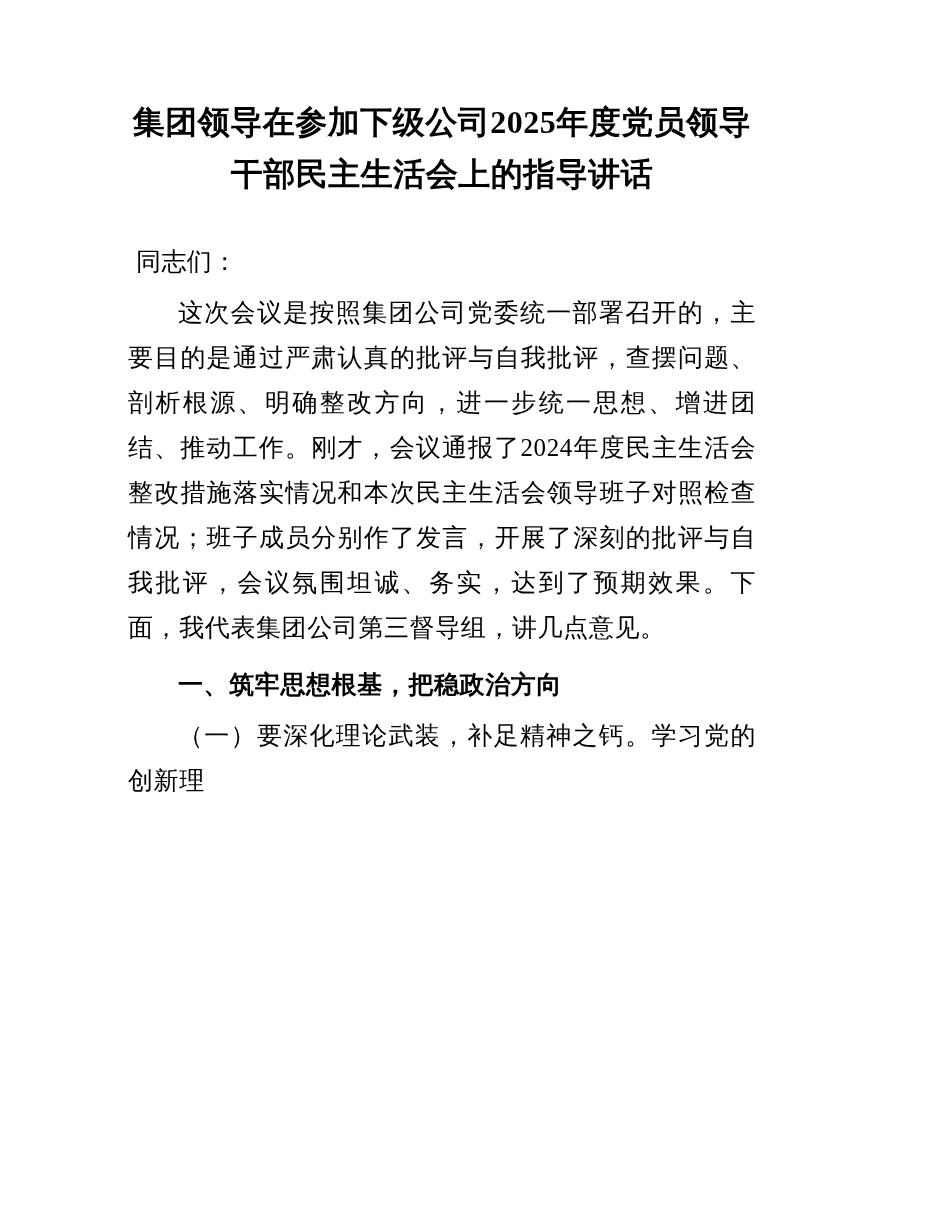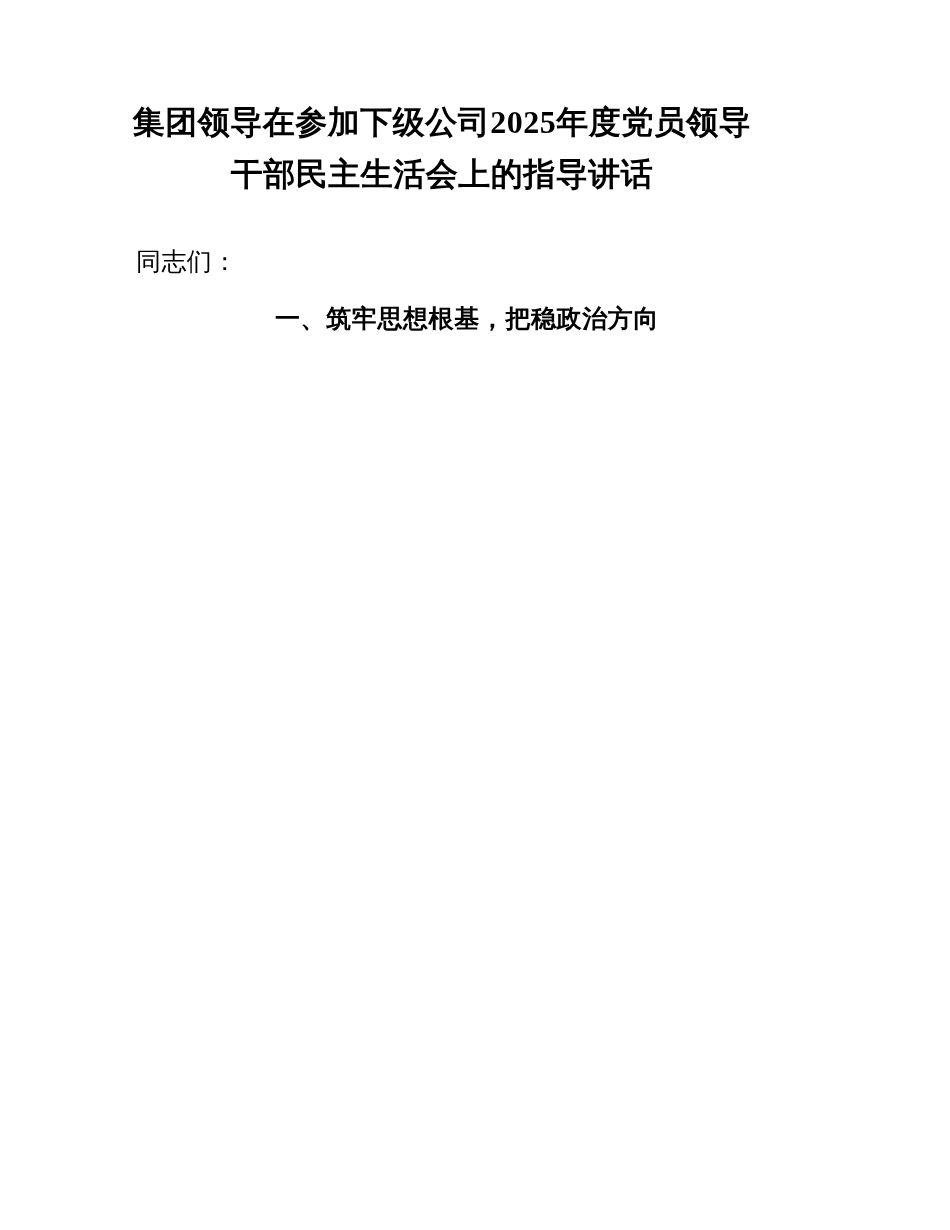"这次会议是按照集团公司党委统一部署召开的，主要目的是通过严肃认真的批评与自我批评" p.para { html: none -> <p>这次会议是按照集团公司党委统一部署召开的，主要目的是通过严肃认真的批评与自我批评，查摆问题、剖析根源、明确整改方向，进一步统一思想、增进团结、推动工作。刚才，会议通报了2024年度民主生活会整改措施落实情况和本次民主生活会领导班子对照检查情况；班子成员分别作了发言，开展了深刻的批评与自我批评，会议氛围坦诚、务实，达到了预期效果。下面，我代表集团公司第三督导组，讲几点意见。</p> }
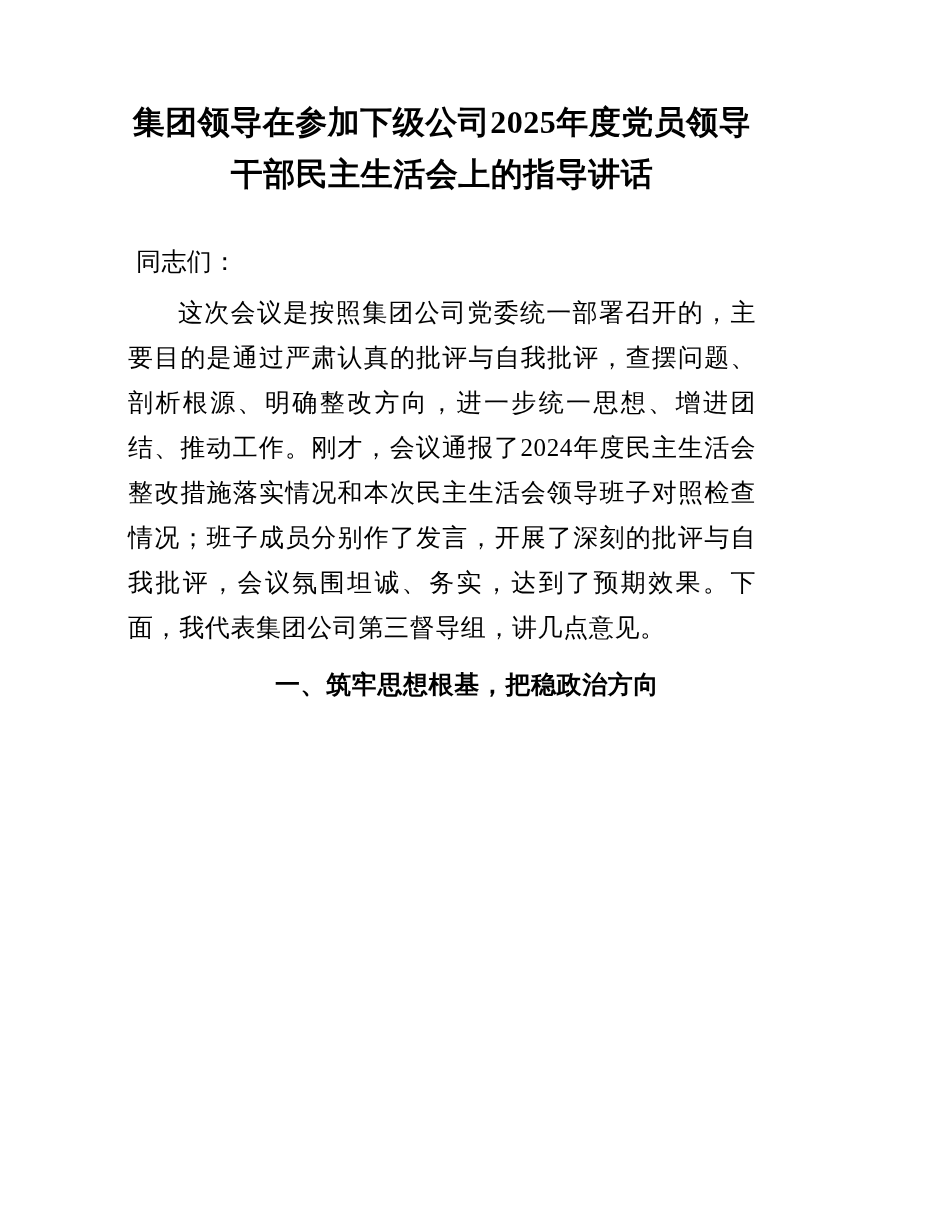"一、筑牢思想根基，把稳政治方向" .heading { text-align: center -> none }
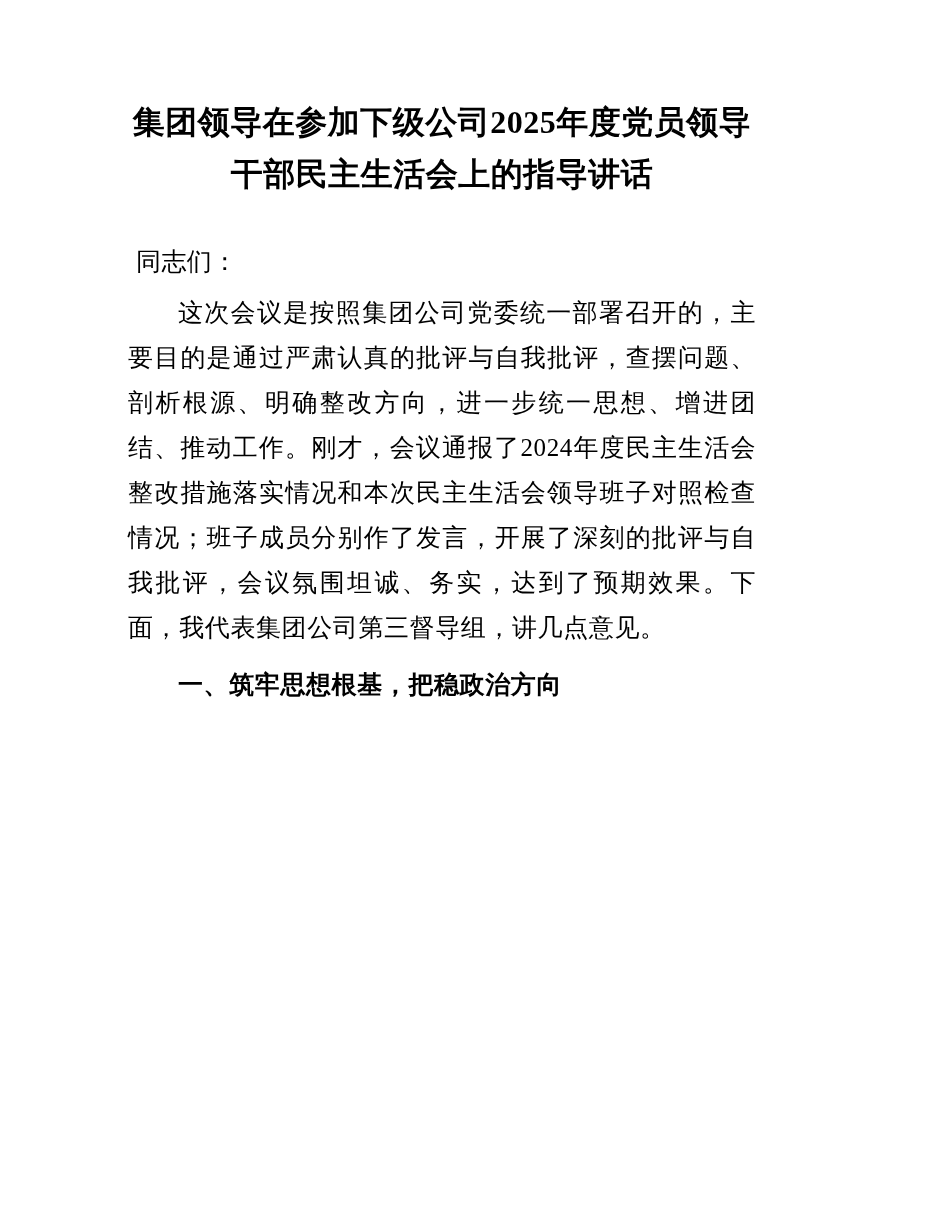"（一）要深化理论武装，补足精神之钙。学习党的创新理" p.para { html: none -> <p>（一）要深化理论武装，补足精神之钙。学习党的创新理</p> }
